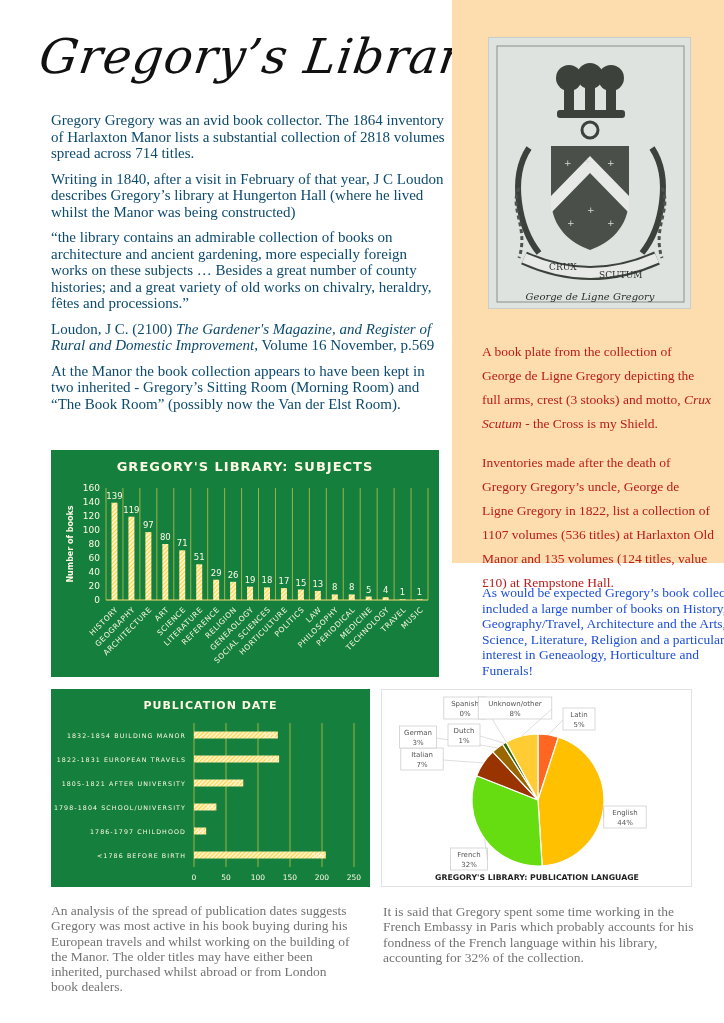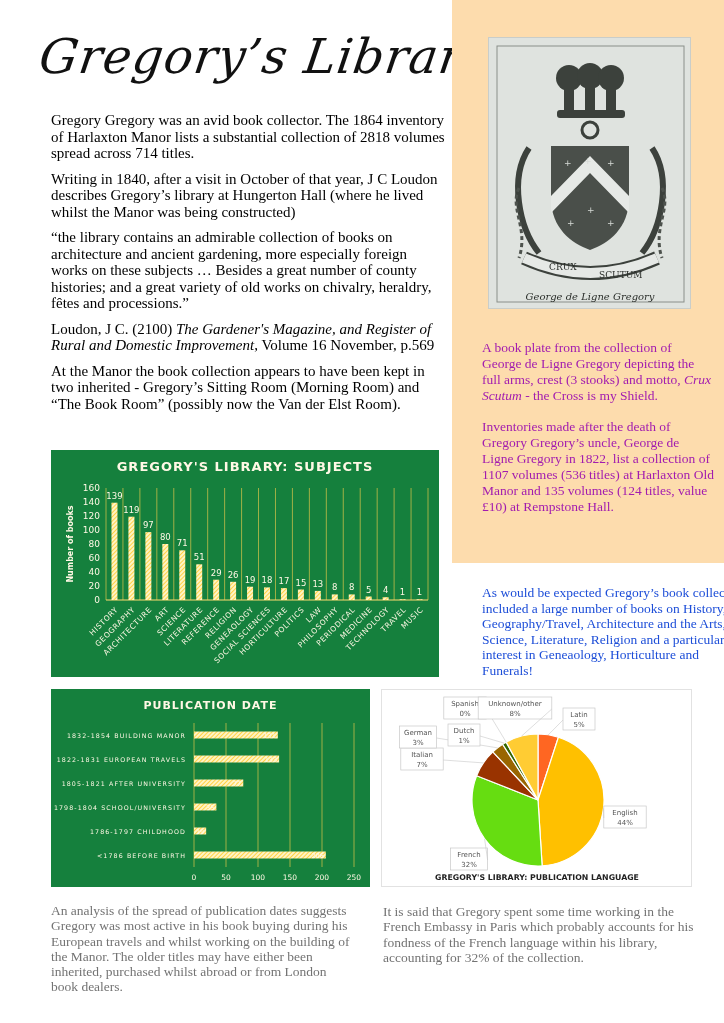"Gregory Gregory was an avid" .text-block { color: #000000 -> #0c4a6e }
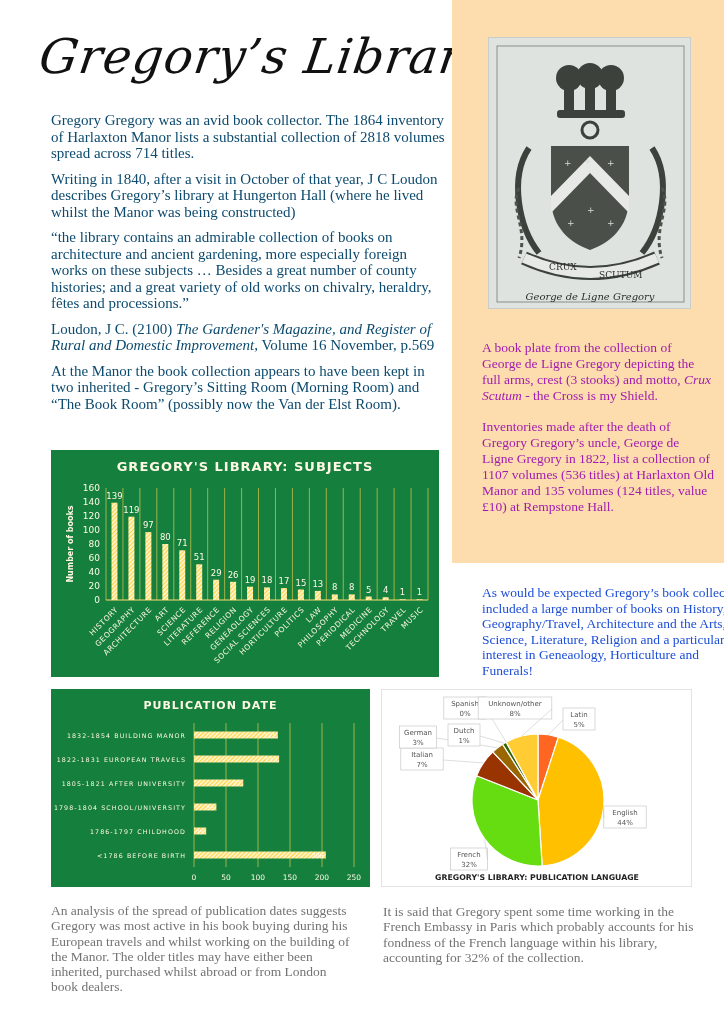"Writing in 1840, after a" p { text: October -> February }
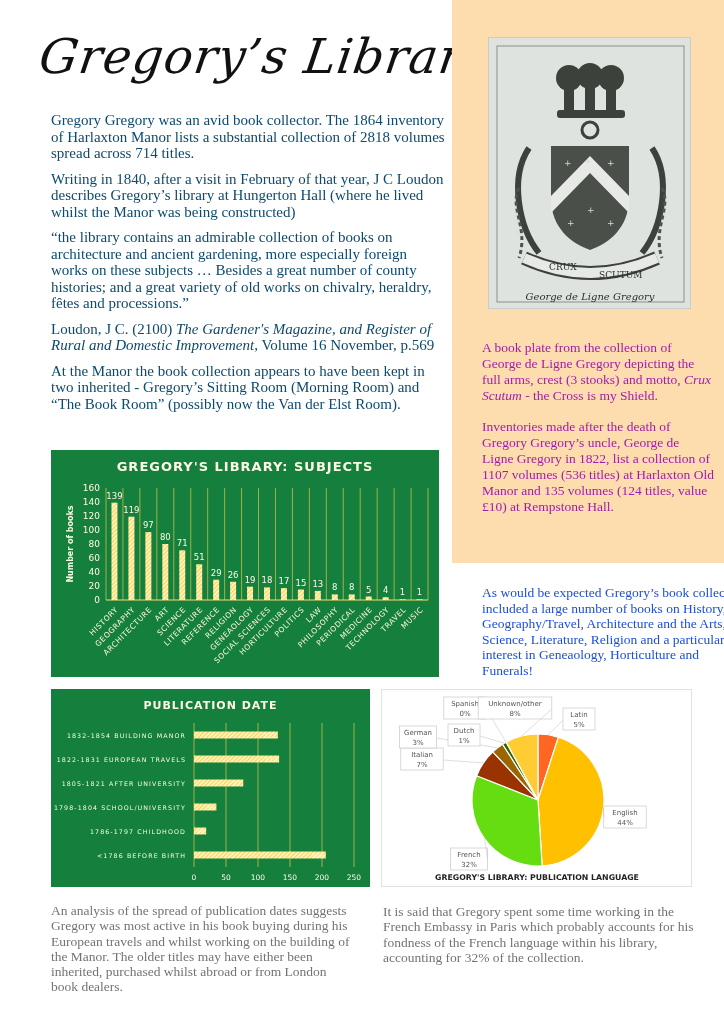"A book plate from the" .side-text { color: #a21caf -> #b91c1c; line-height: 16px -> 24px }
